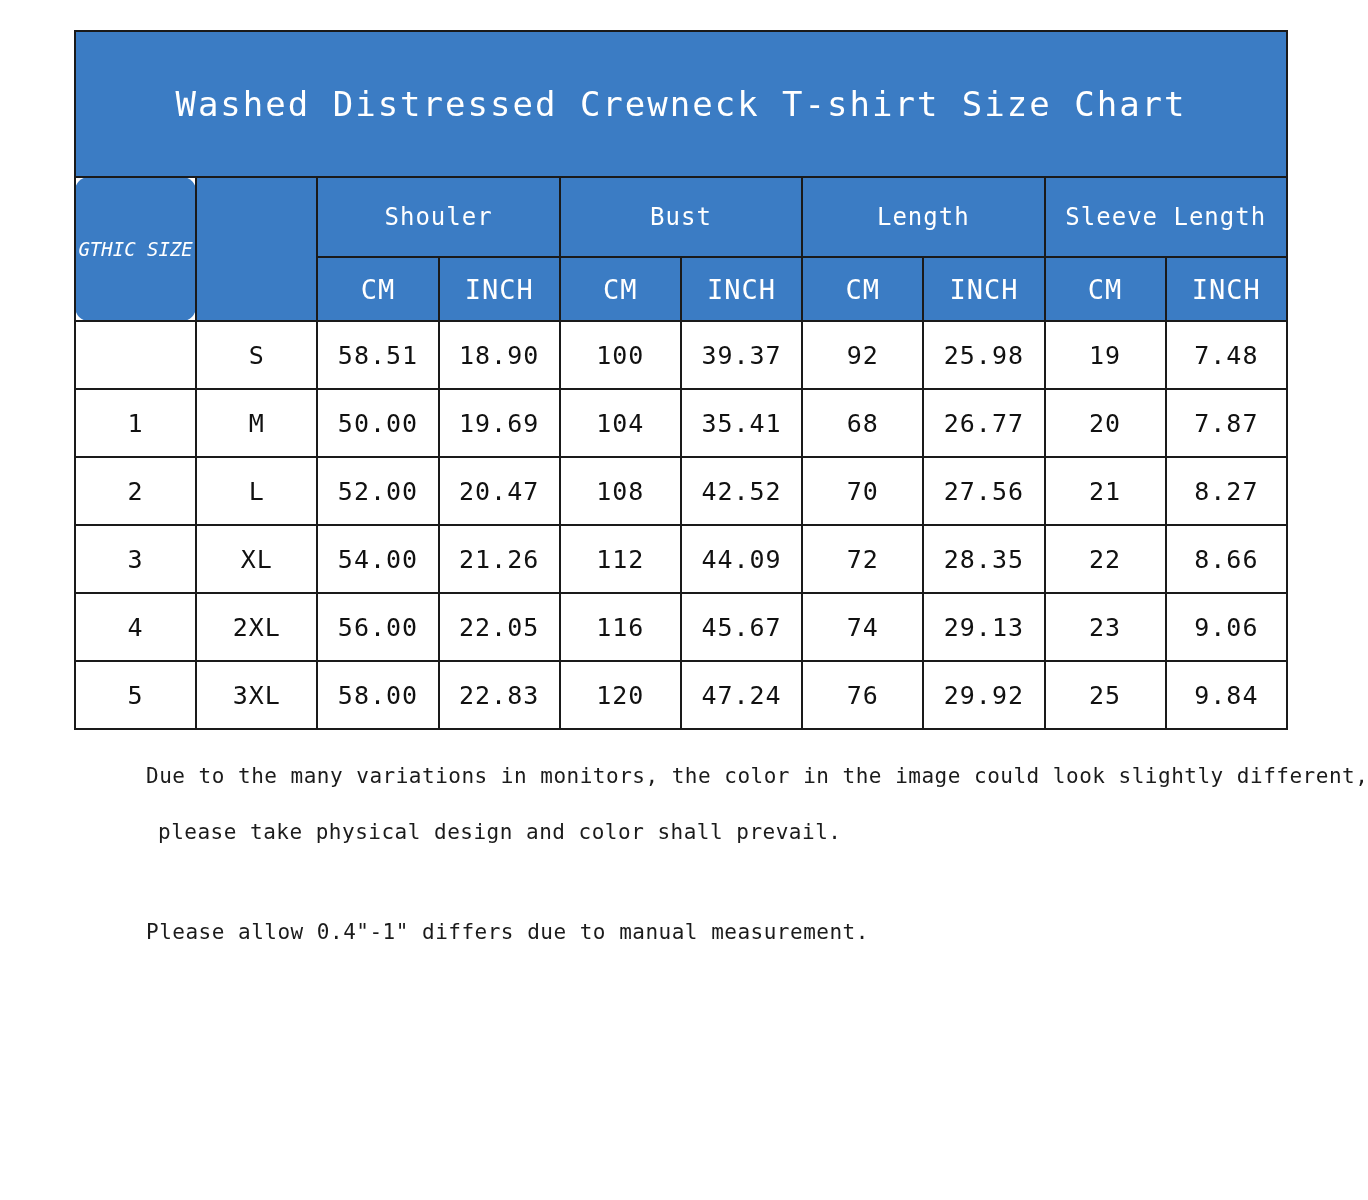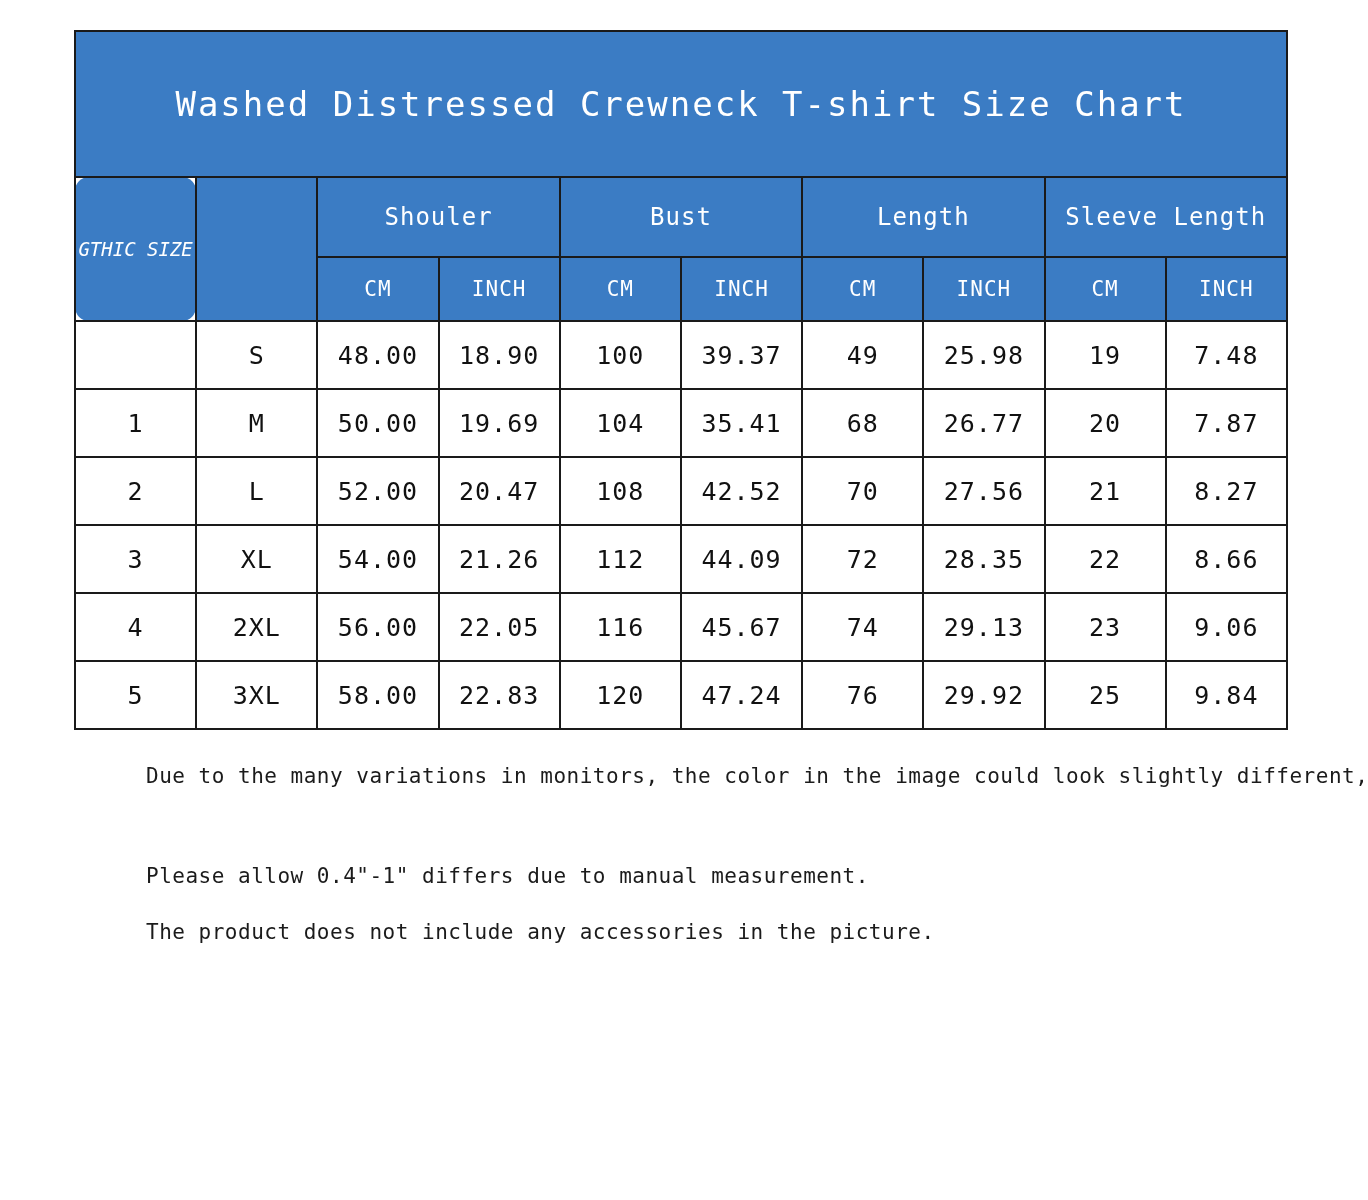"CM" .hdr-sub { font-size: 21px -> 27px }
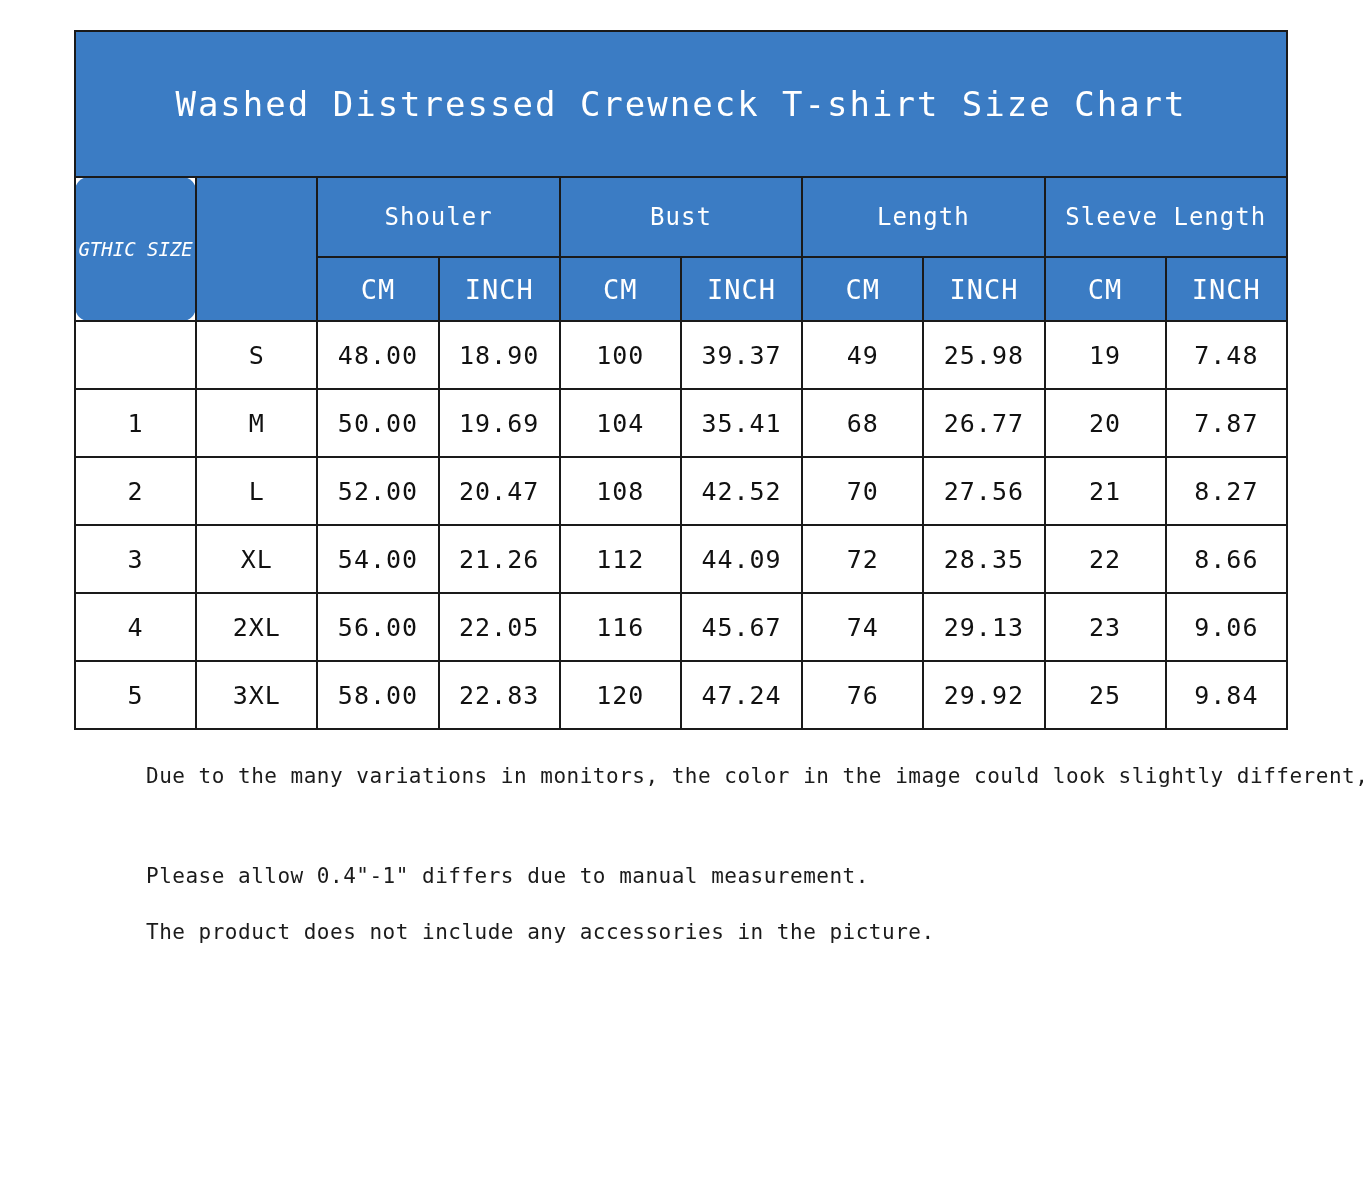"48.00" td { text: 48.00 -> 58.51 }
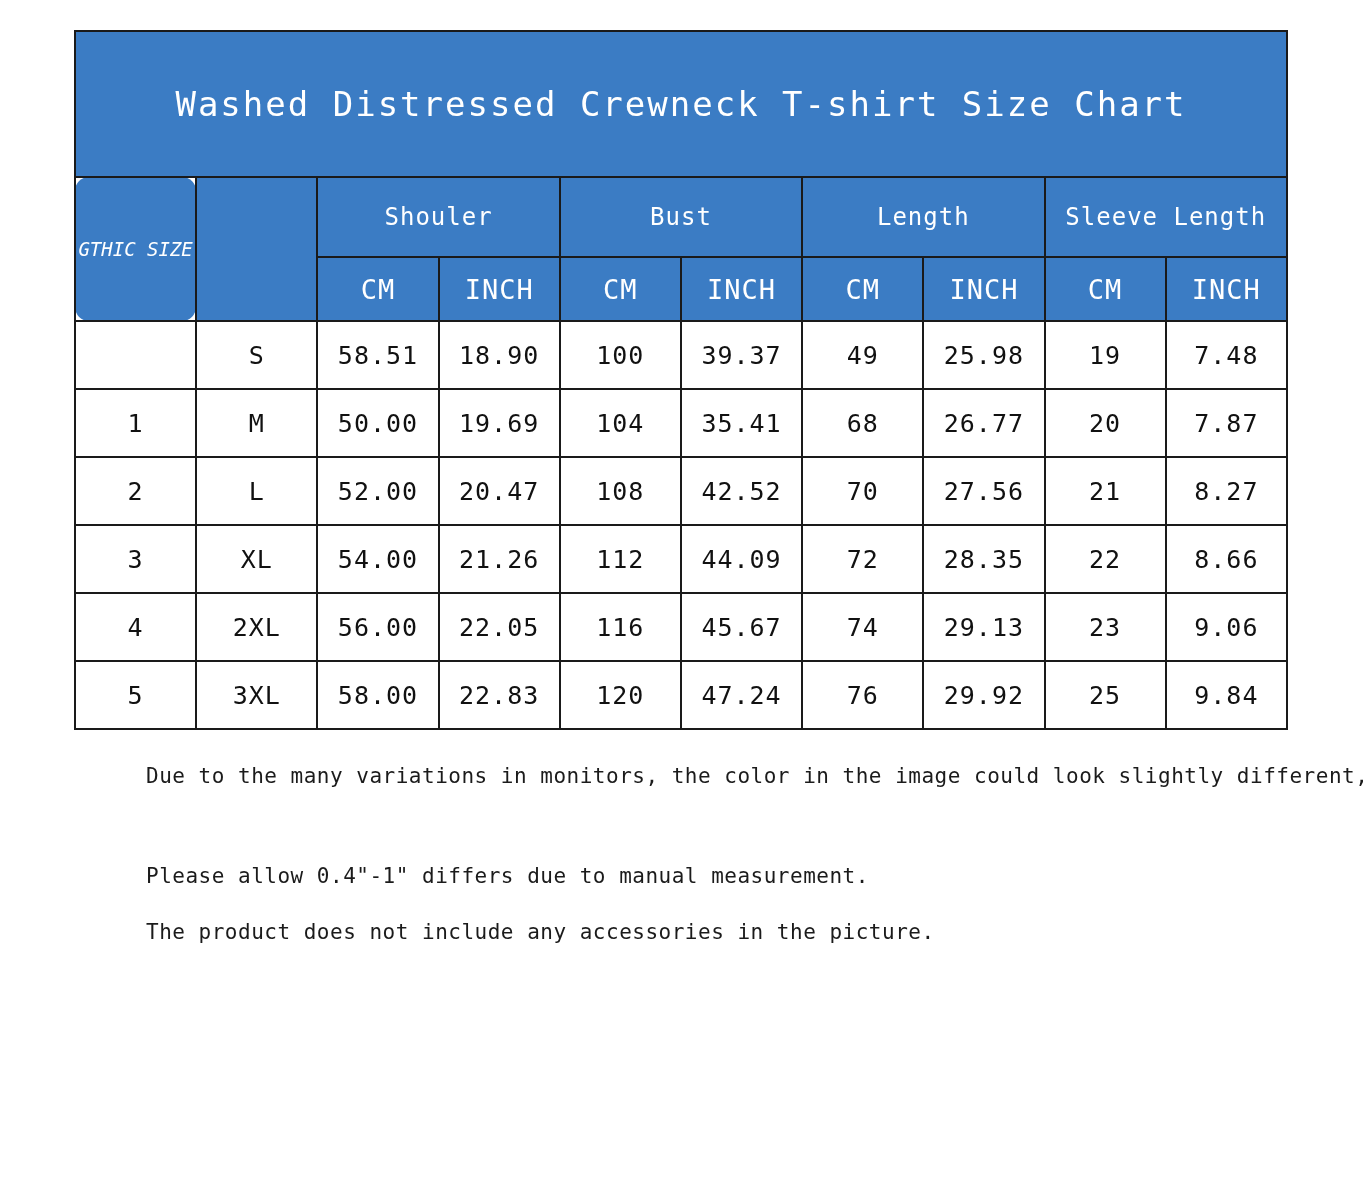"49" td { text: 49 -> 92 }
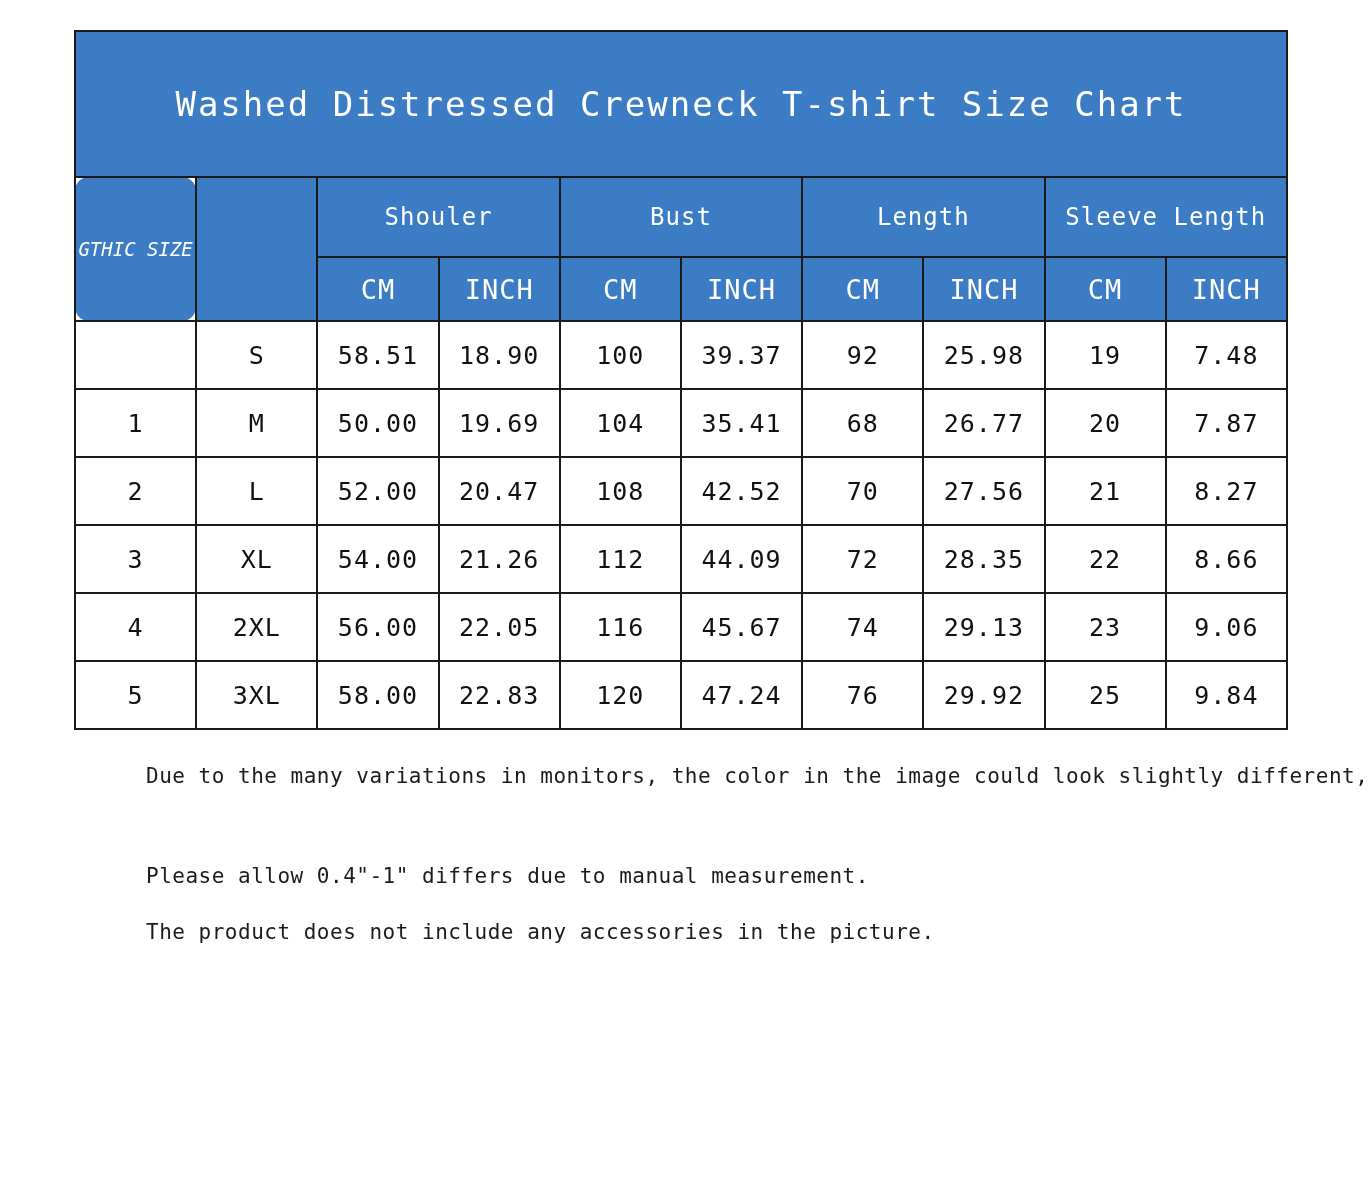"please take physical design and" div.note-line { html: none -> <div>please take physical design and color shall prevail.</div> }
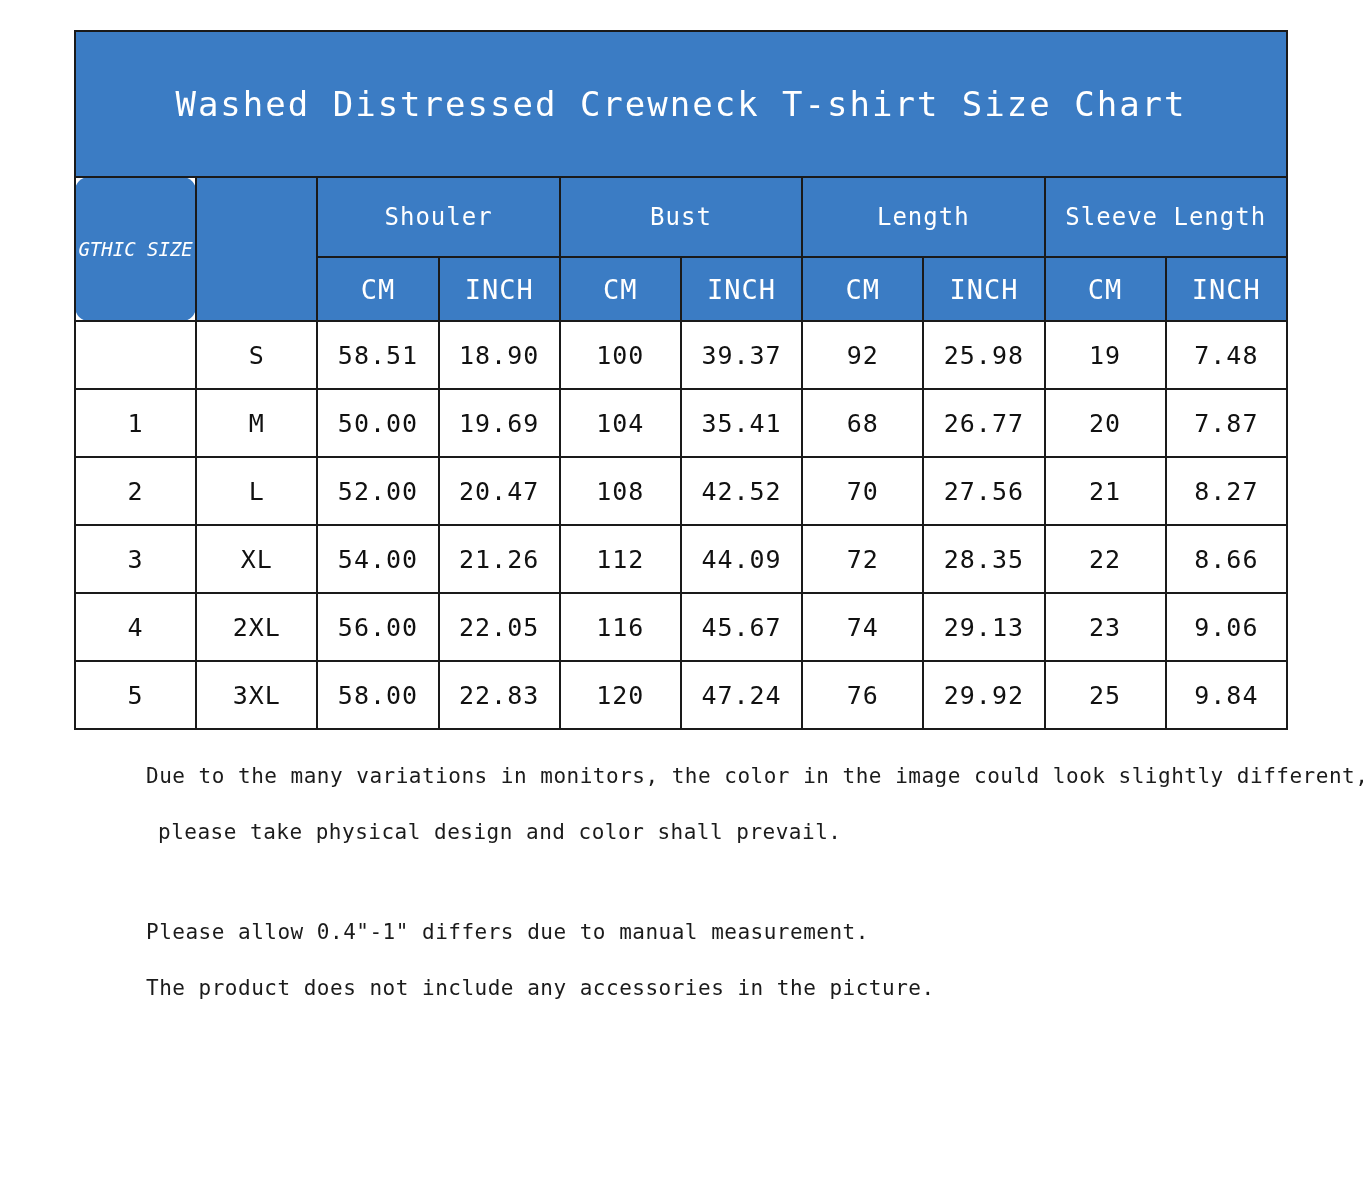"The product does not include" div.note-line { html: <div>The product does not include any accessories in the picture.</div> -> none }
